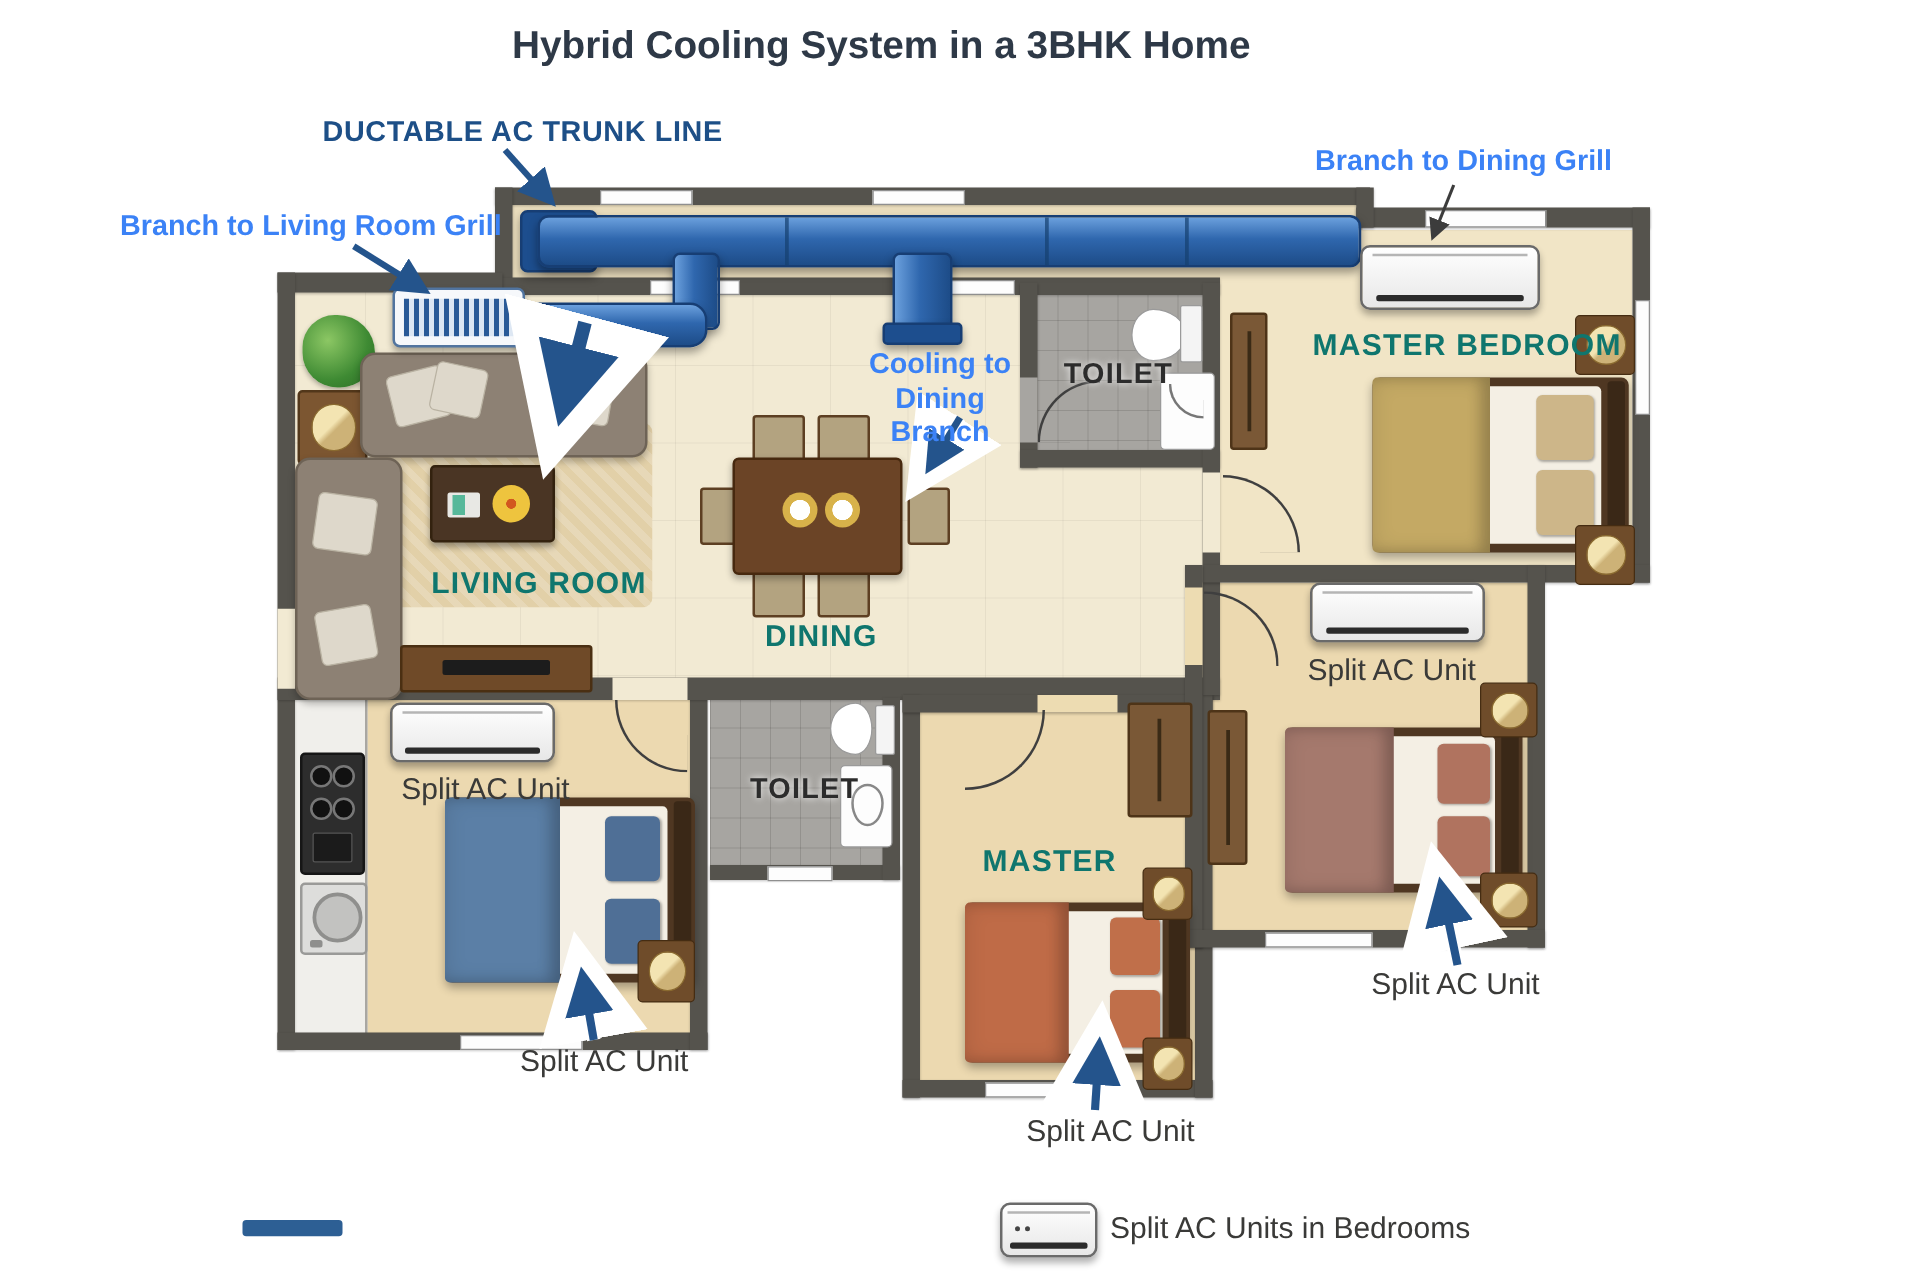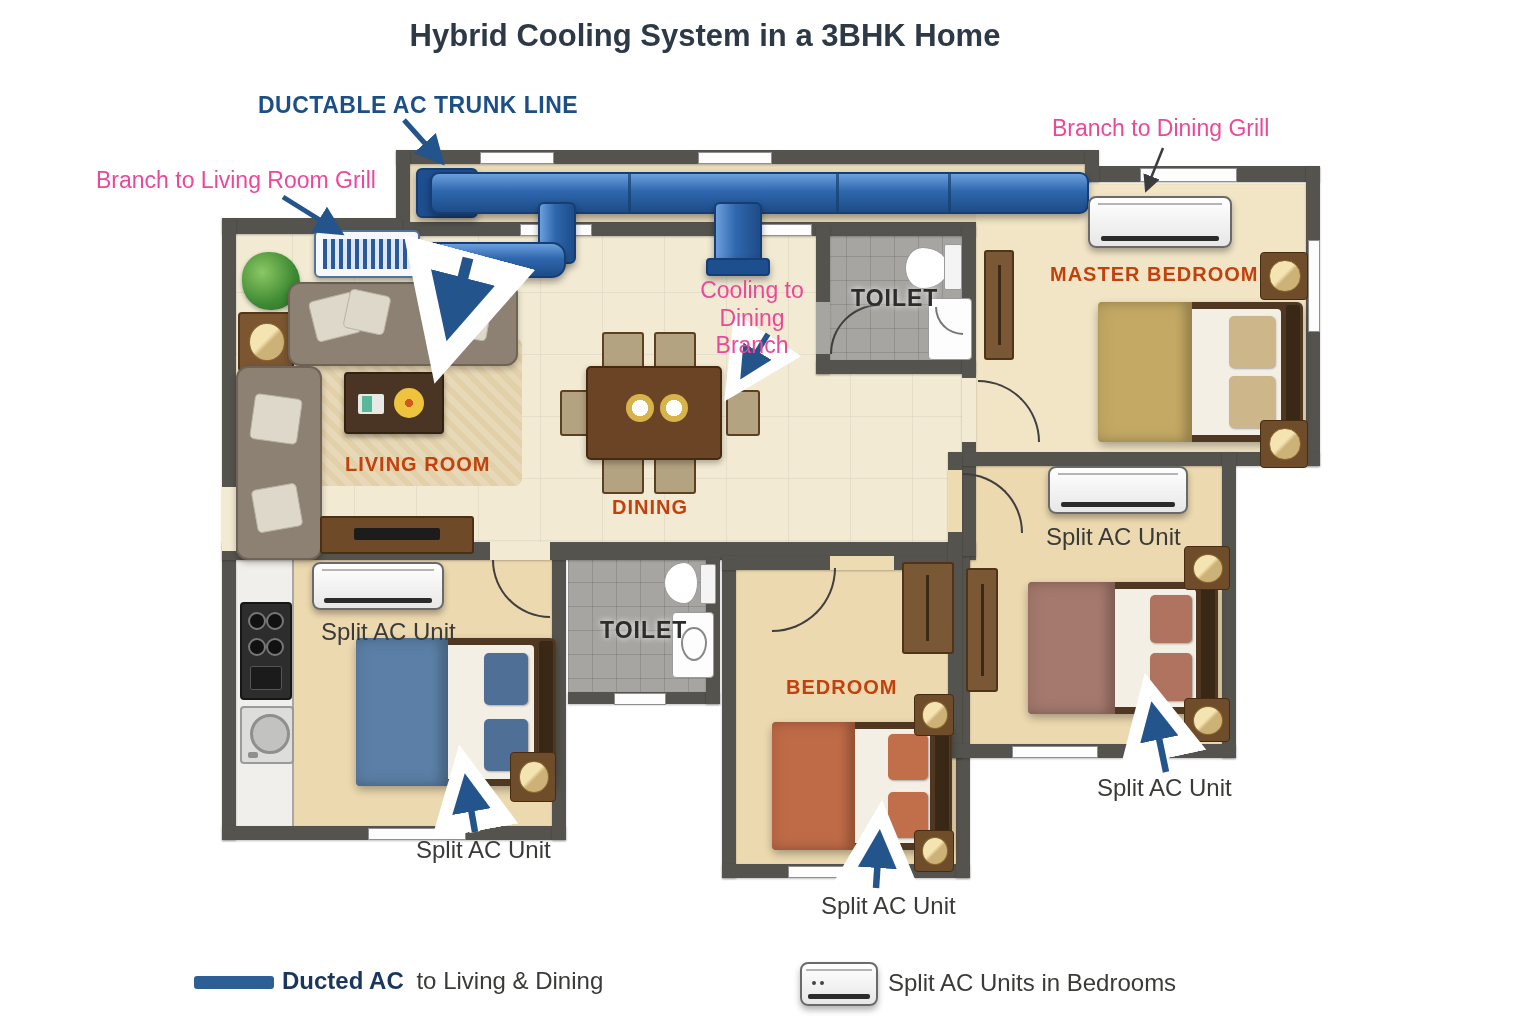"Branch to Dining Grill" .callout { color: #ec4899 -> #3b82f6; font-weight: none -> bold }
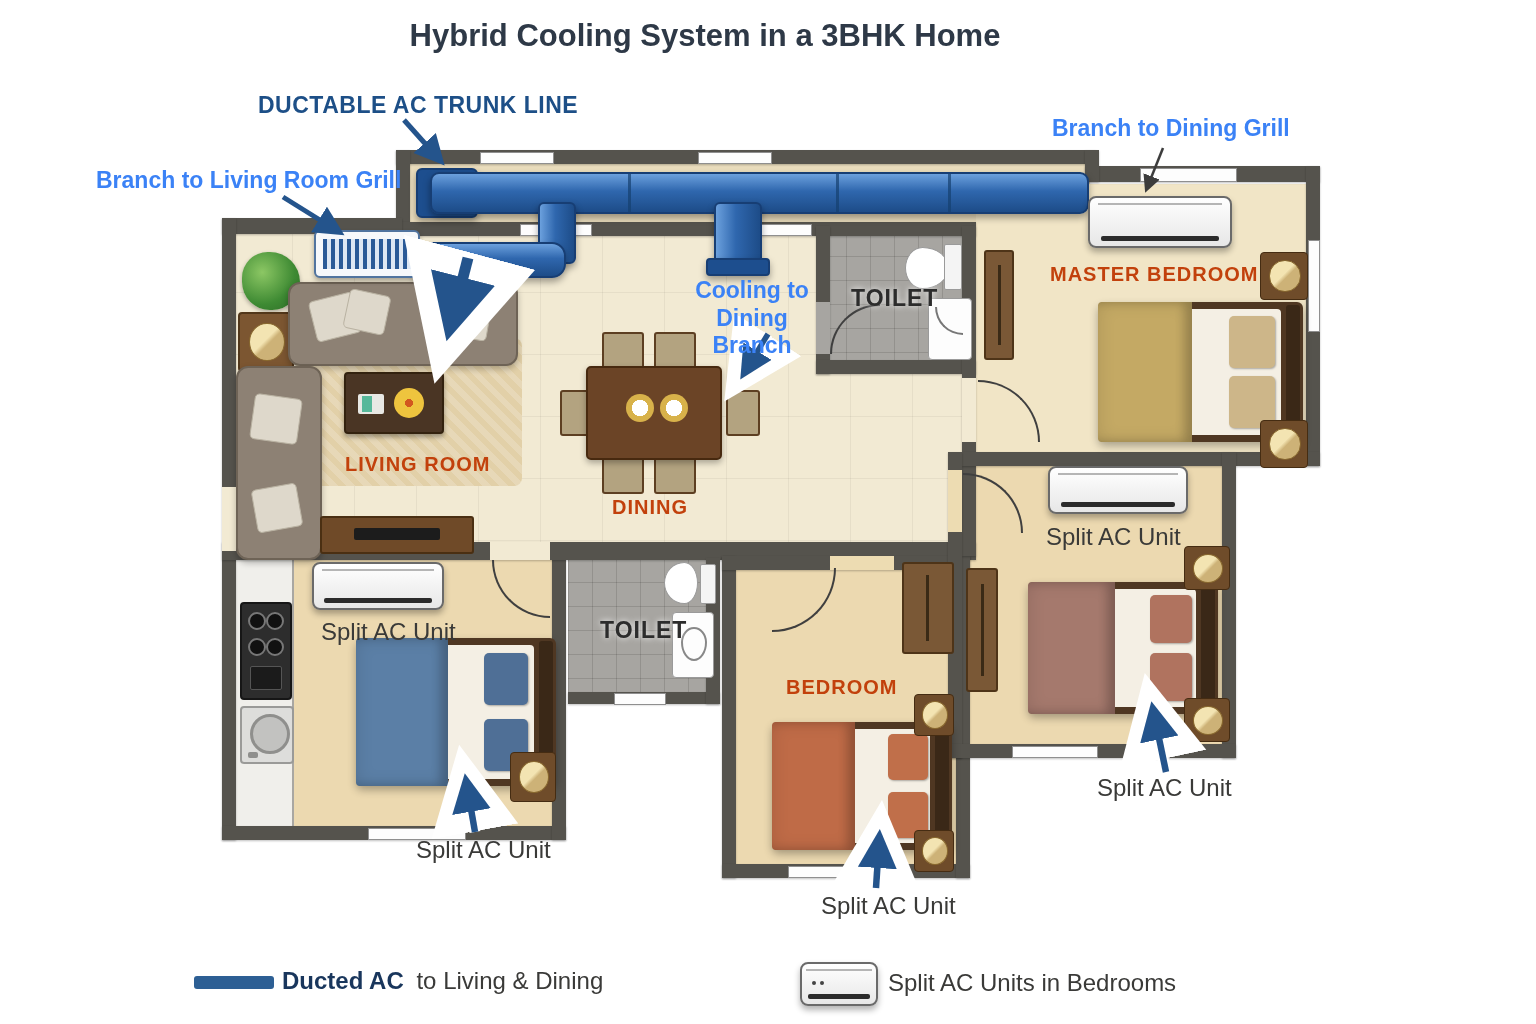"MASTER BEDROOM" .roomlbl { color: #c2410c -> #0f766e; font-size: 20px -> 24px }
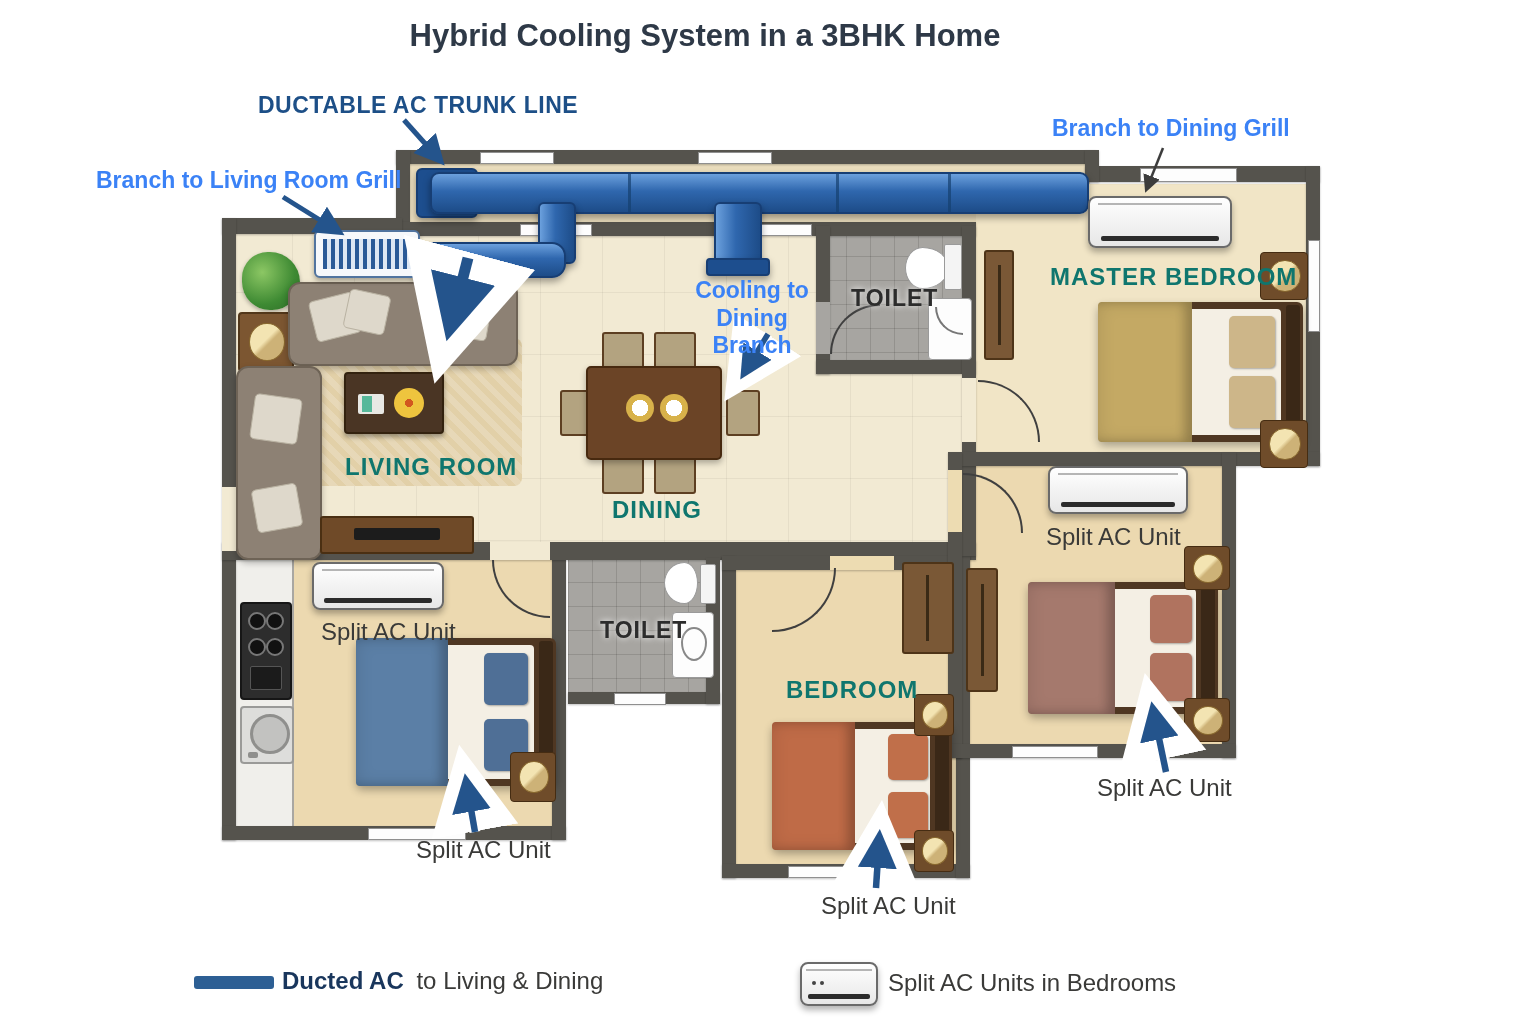"BEDROOM" div.abs { text: BEDROOM -> MASTER }
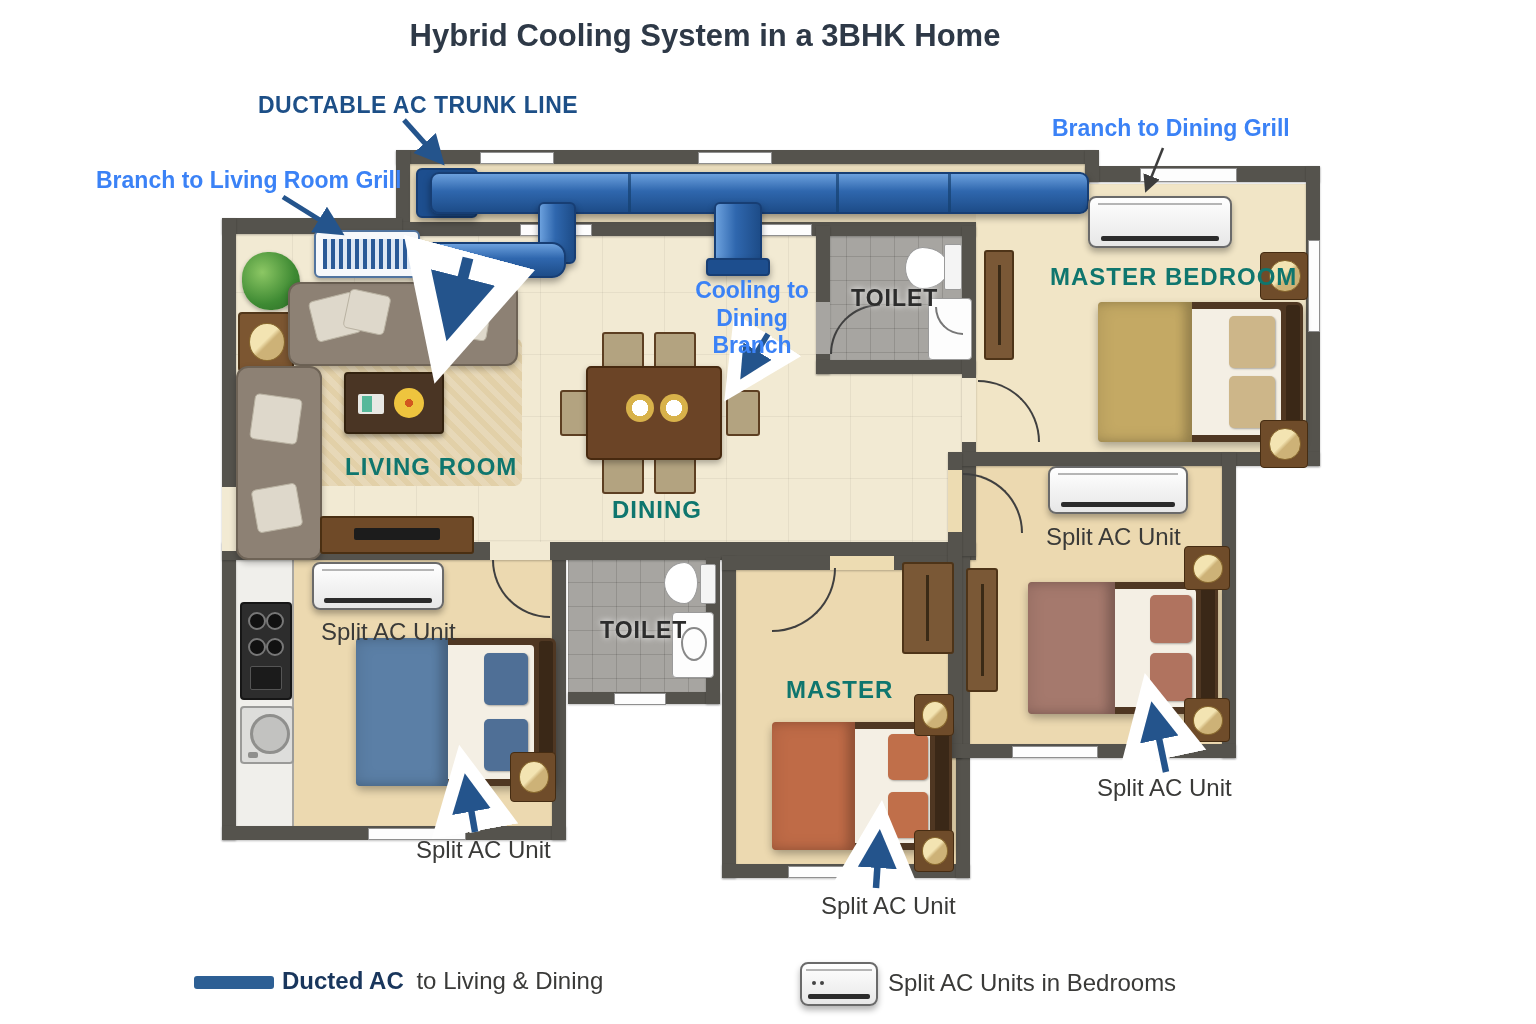"Ducted AC to Living &" div.abs { html: <div> <span>Ducted AC</span> <span>to Living &amp; Dining</span> </div> -> none }
